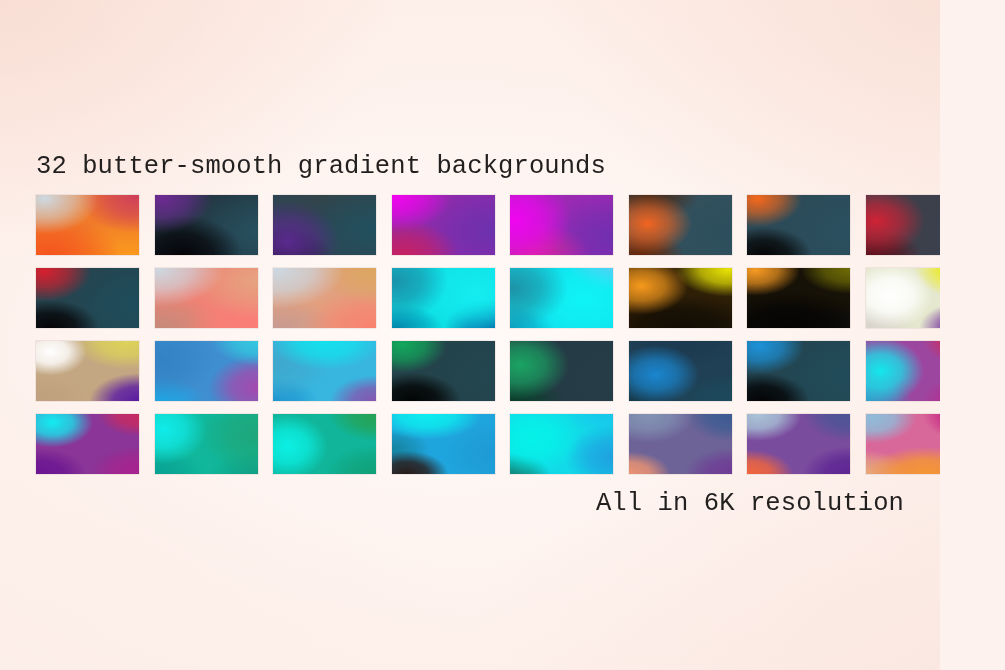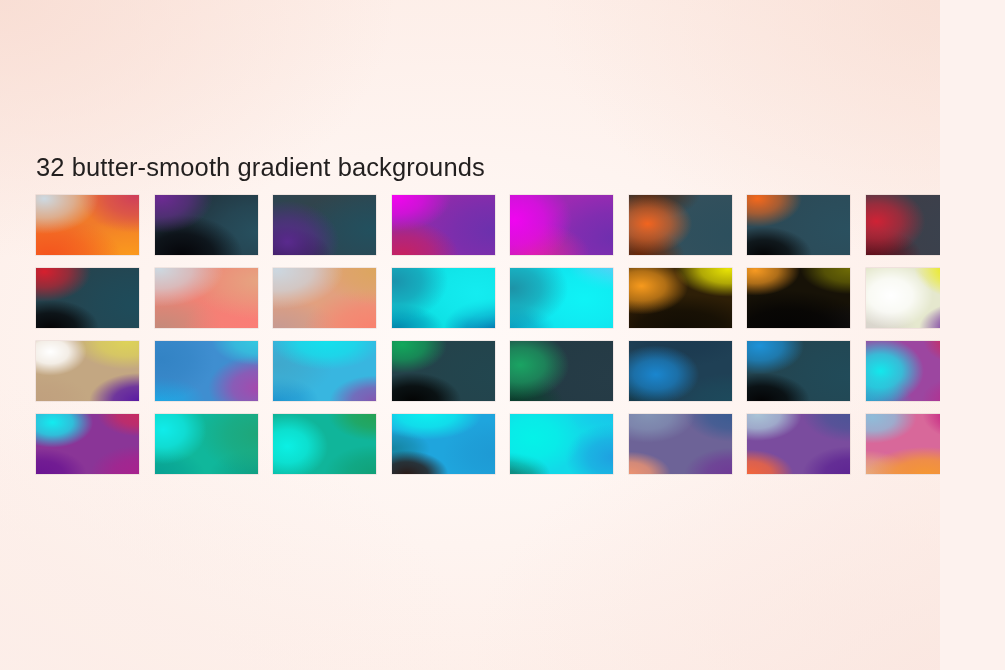"32 butter-smooth gradient backgrounds" #stage { font-family: none -> Liberation Mono, monospace }
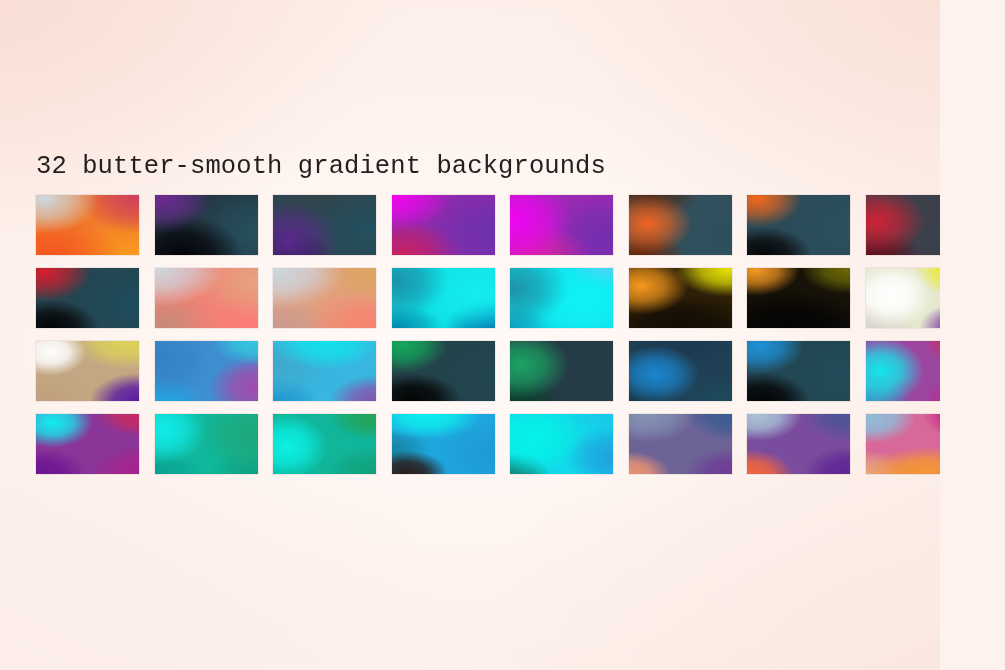"All in 6K resolution" div.footnote { html: none -> <div>All in 6K resolution</div> }
